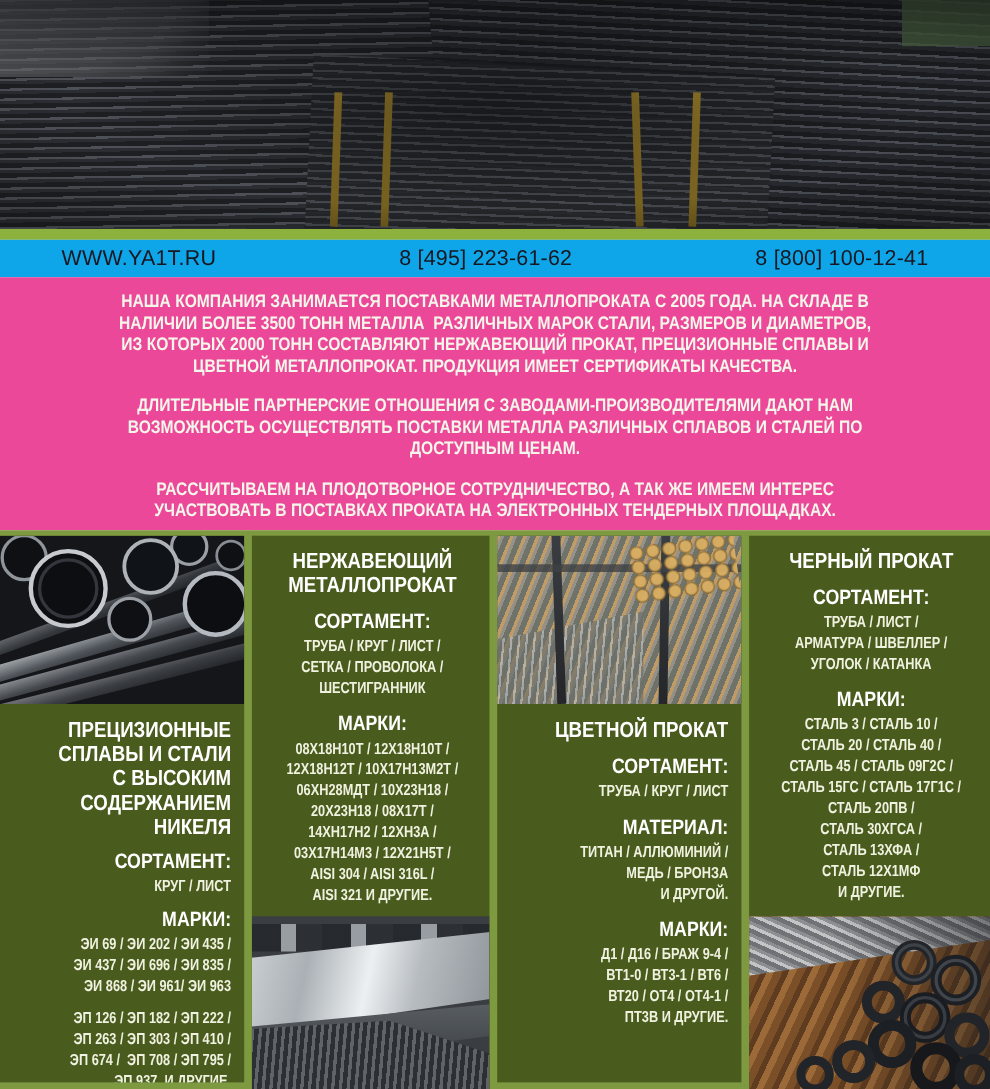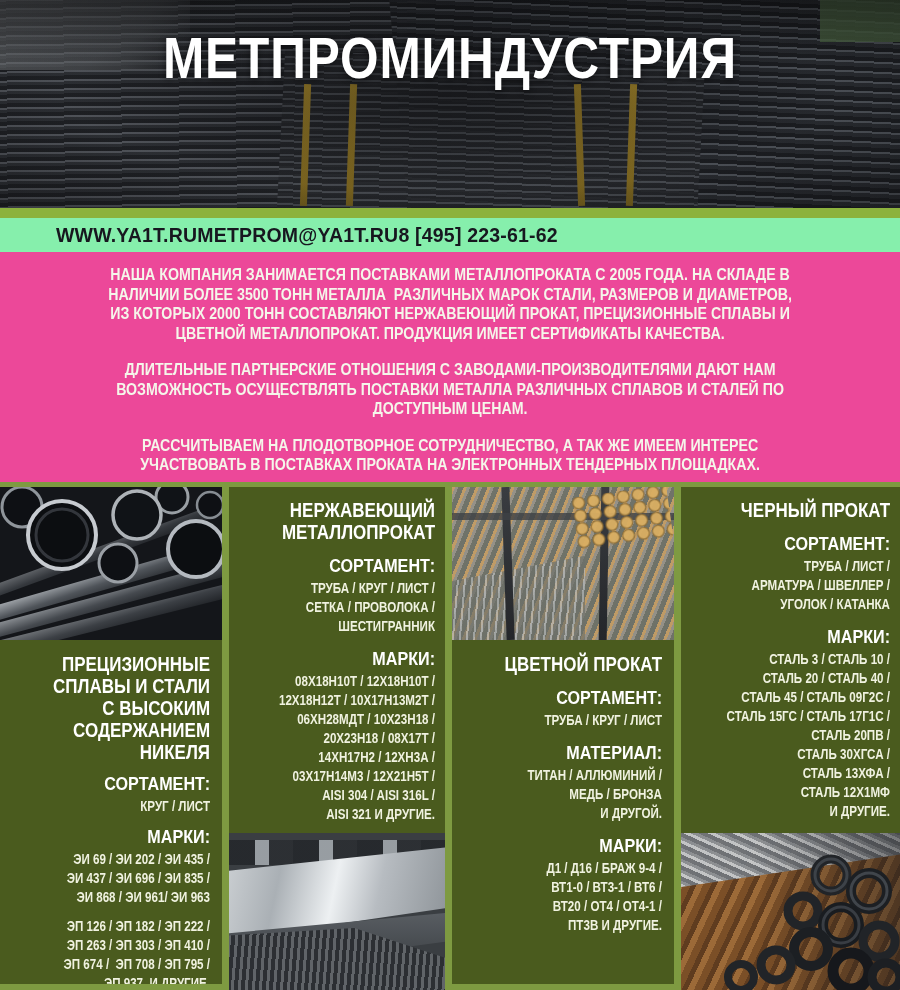"МЕТПРОМИНДУСТРИЯ" h1.banner-title { html: <h1><span>МЕТПРОМИНДУСТРИЯ</span></h1> -> none }
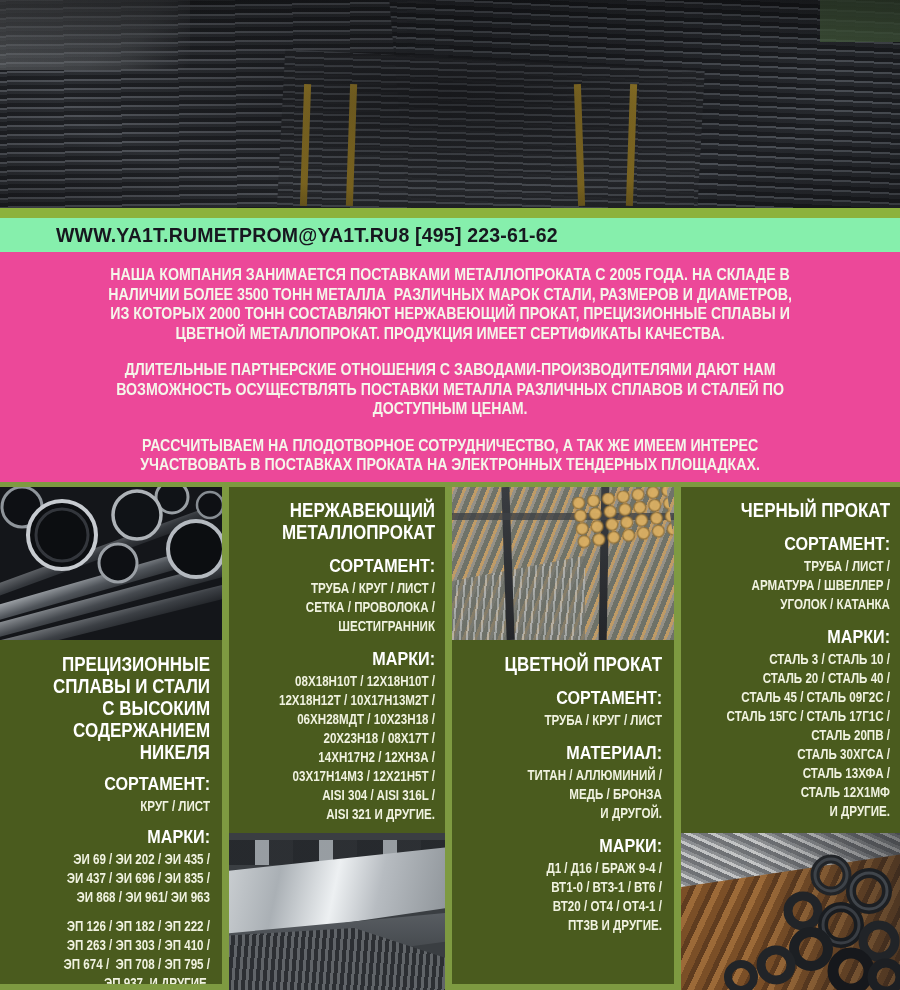"WWW.YA1T.RU" .contacts { background: #86efac -> #0ea5e9; font-weight: 700 -> 400; justify-content: flex-start -> space-between }
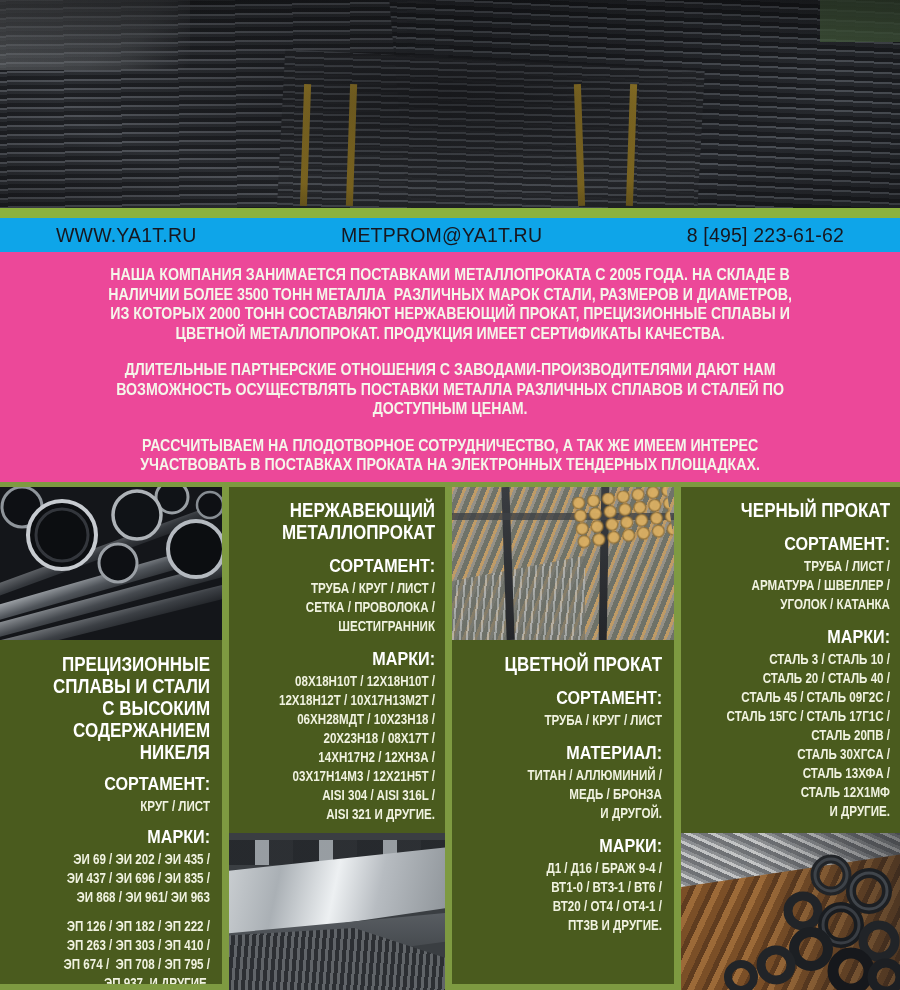"METPROM@YA1T.RU" span { html: <span>METPROM@YA1T.RU</span> -> none }
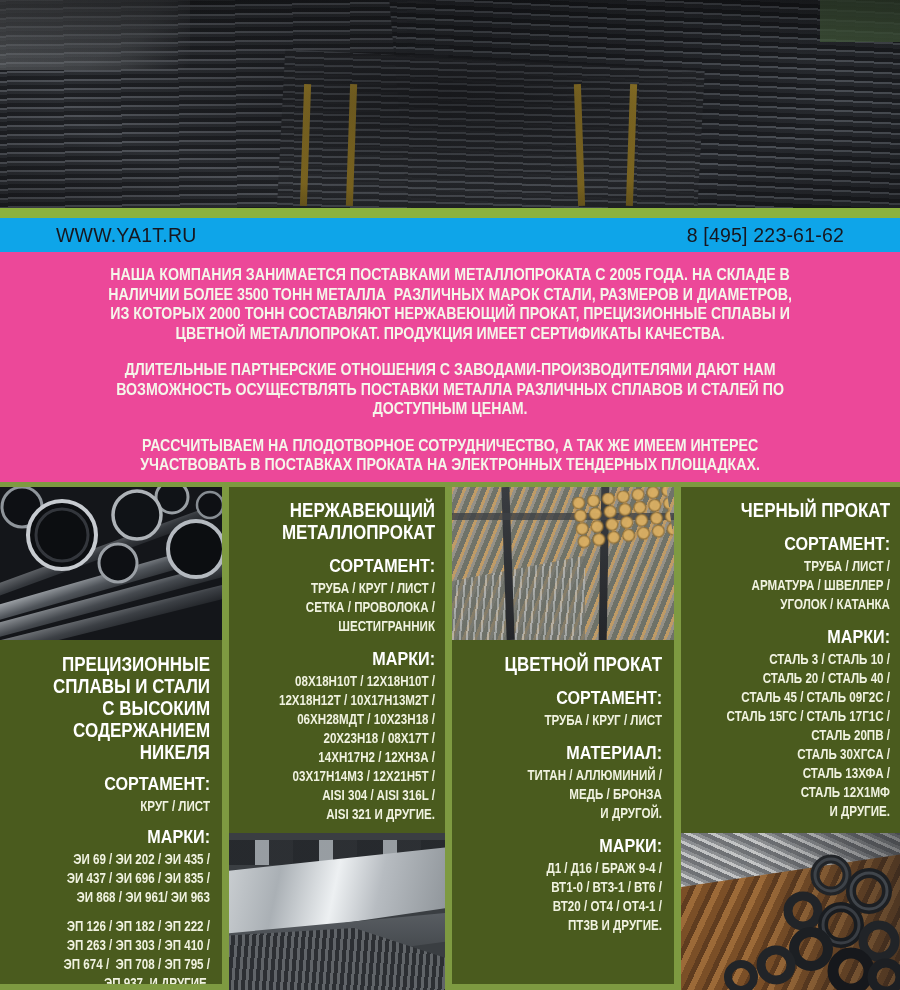"8 [800] 100-12-41" span { html: none -> <span>8 [800] 100-12-41</span> }
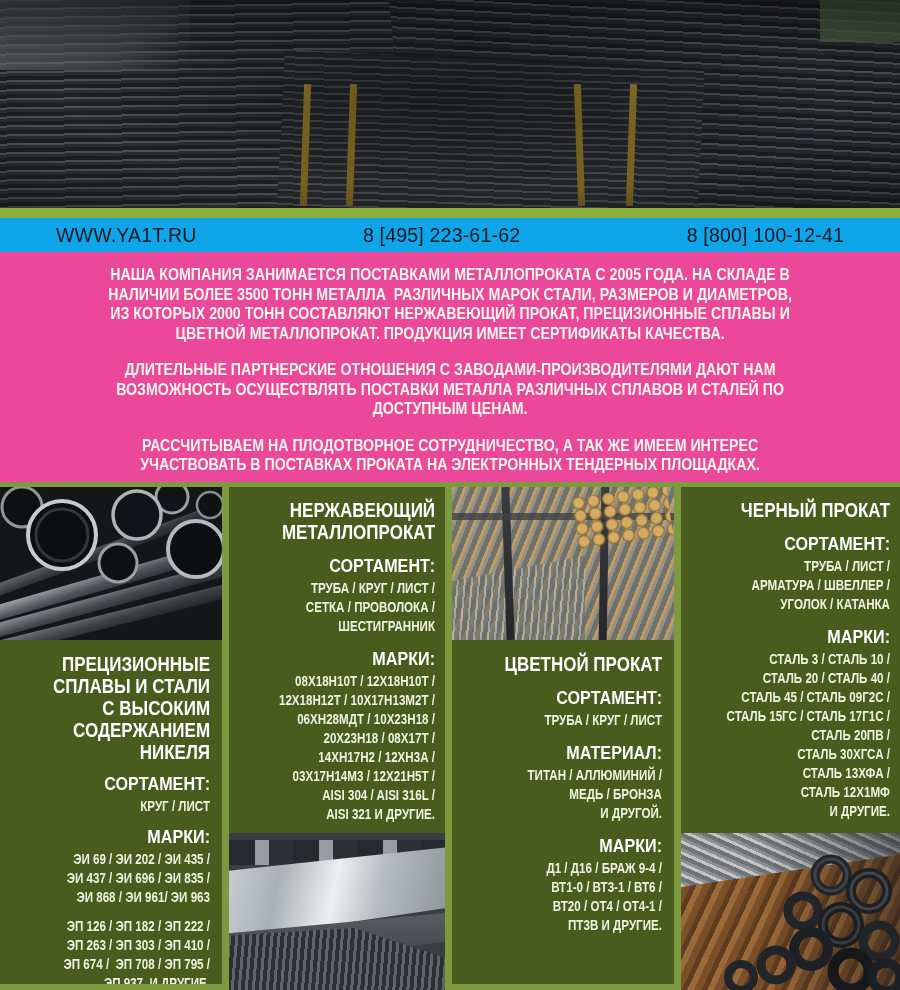"НЕРЖАВЕЮЩИЙ" .pad-l { text-align: right -> center }
